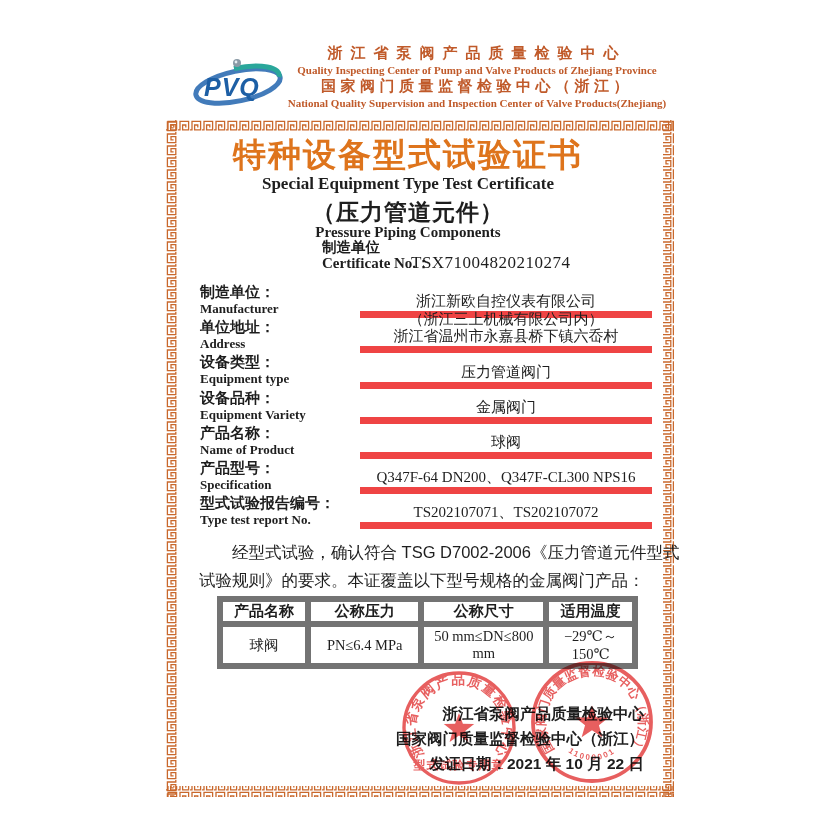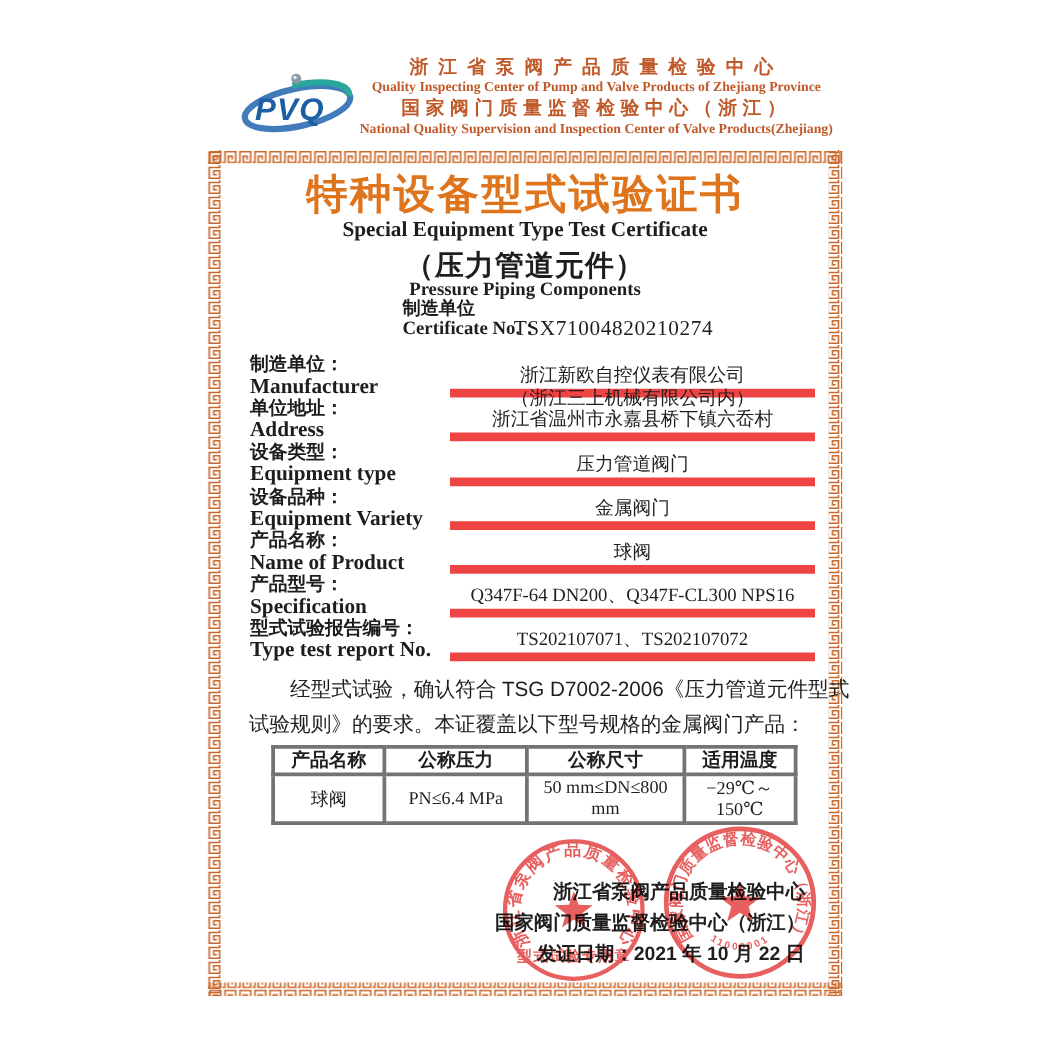"特种设备型式试验证书" .centered { left: 166px -> 154px }
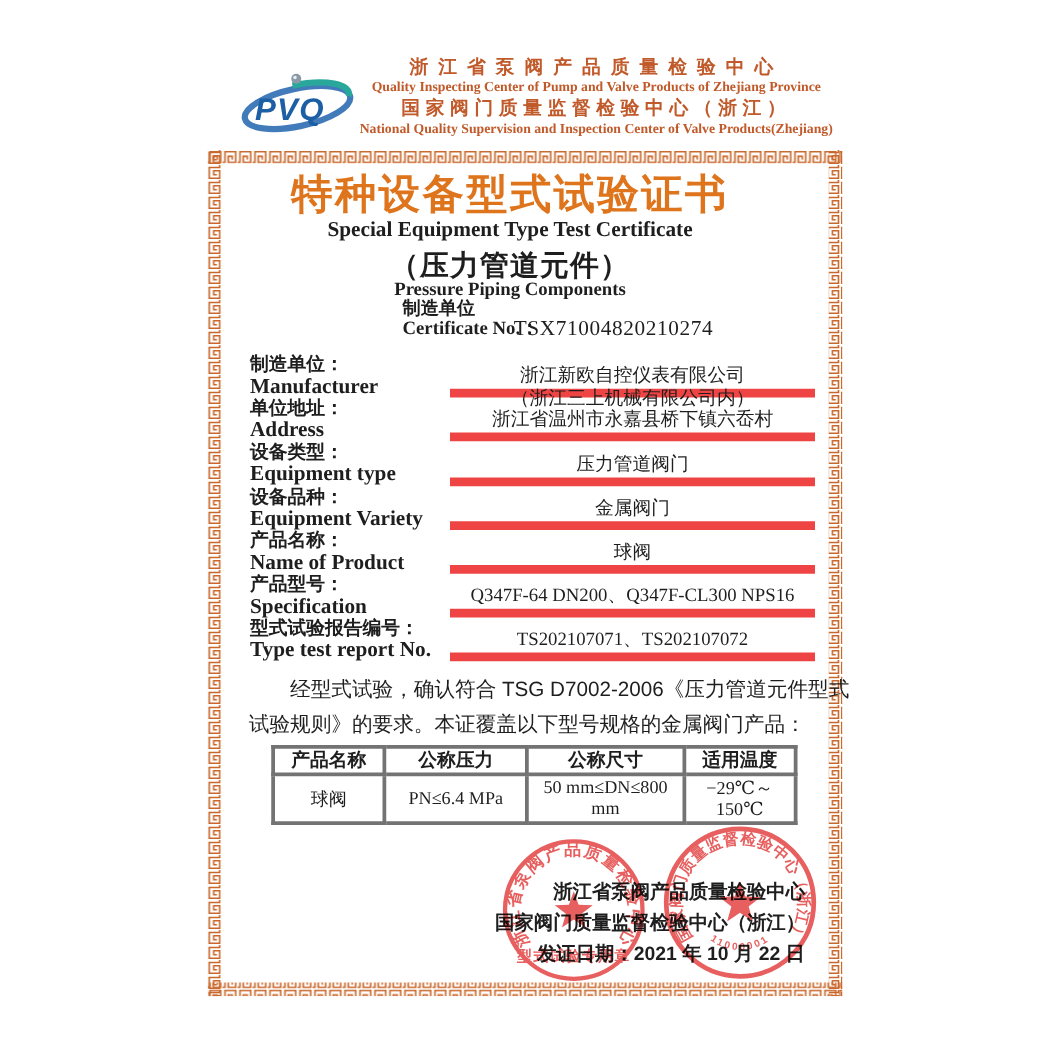"Manufacturer" .flabel .en { font-size: 17px -> 13px }
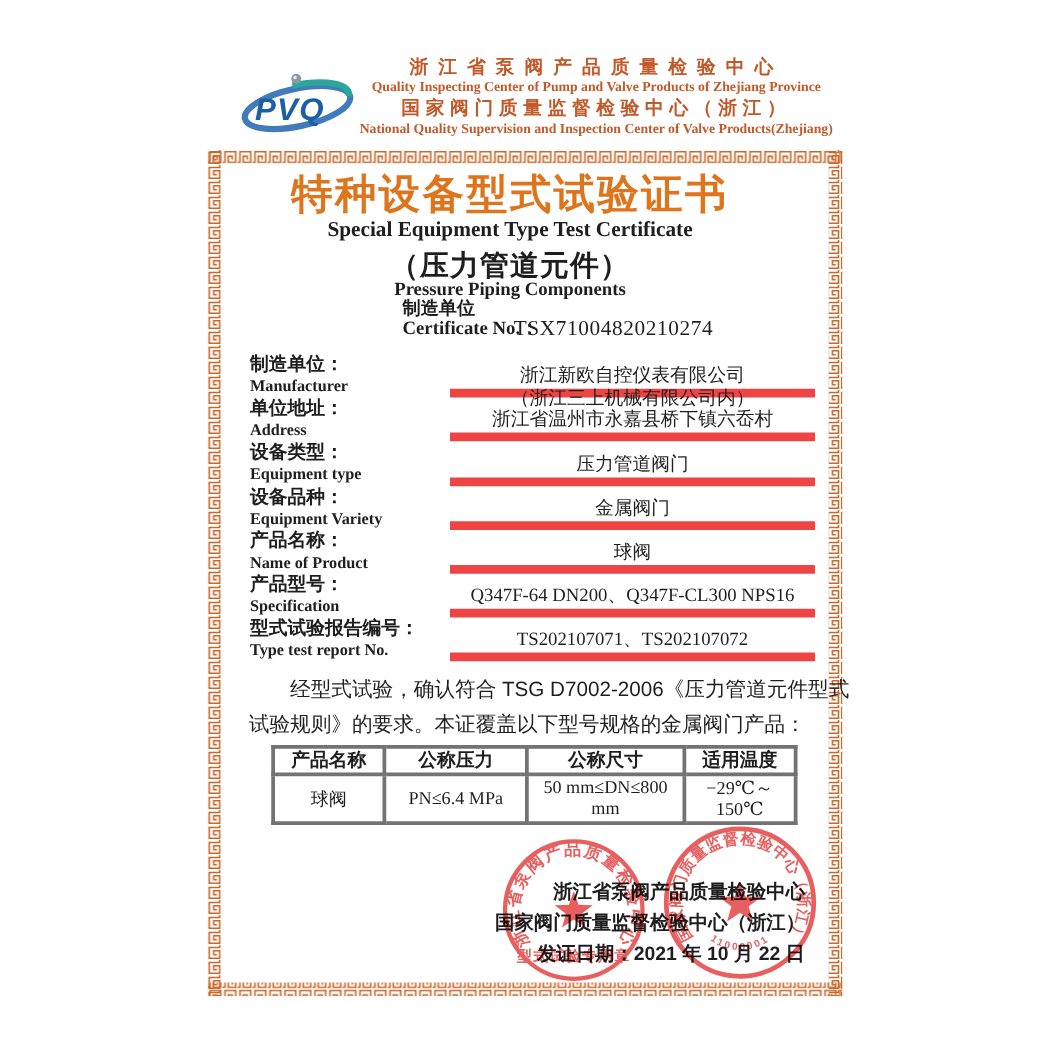"产品名称" #spec-table td,#spec-table th { border: 3px solid #737373 -> 6px solid #737373 }
